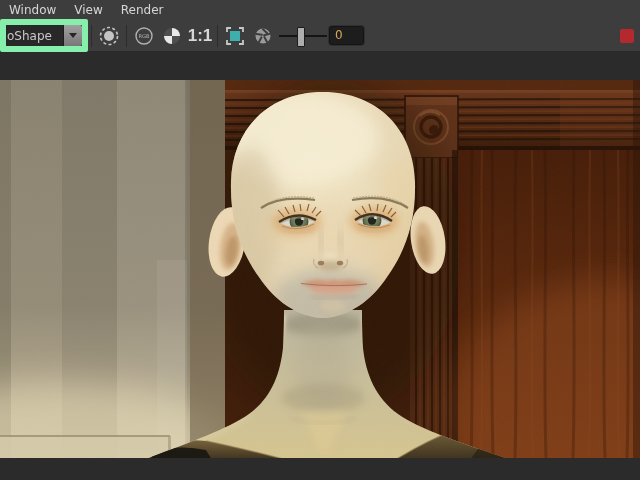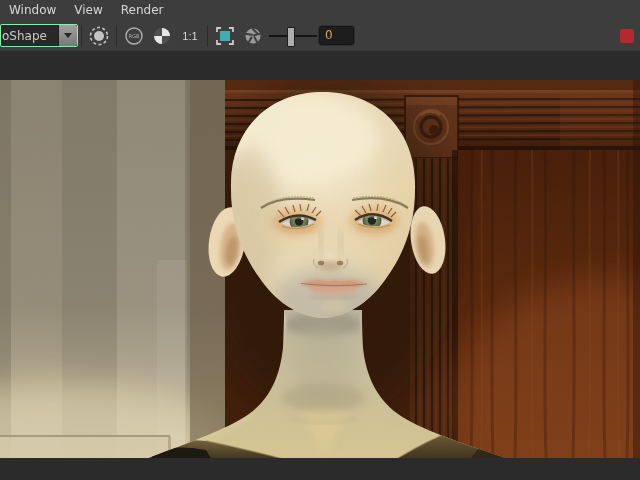"oShape" .dropdown { border: 1px solid #86efac -> 6px solid #86efac }
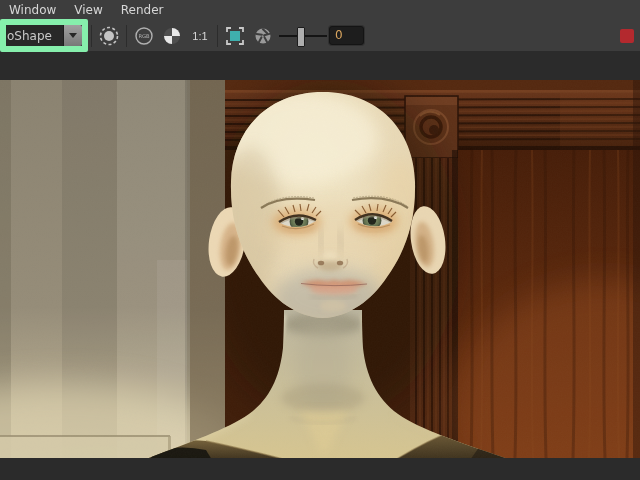"1:1" .ratio { font-size: 11px -> 17px; font-weight: normal -> bold }
